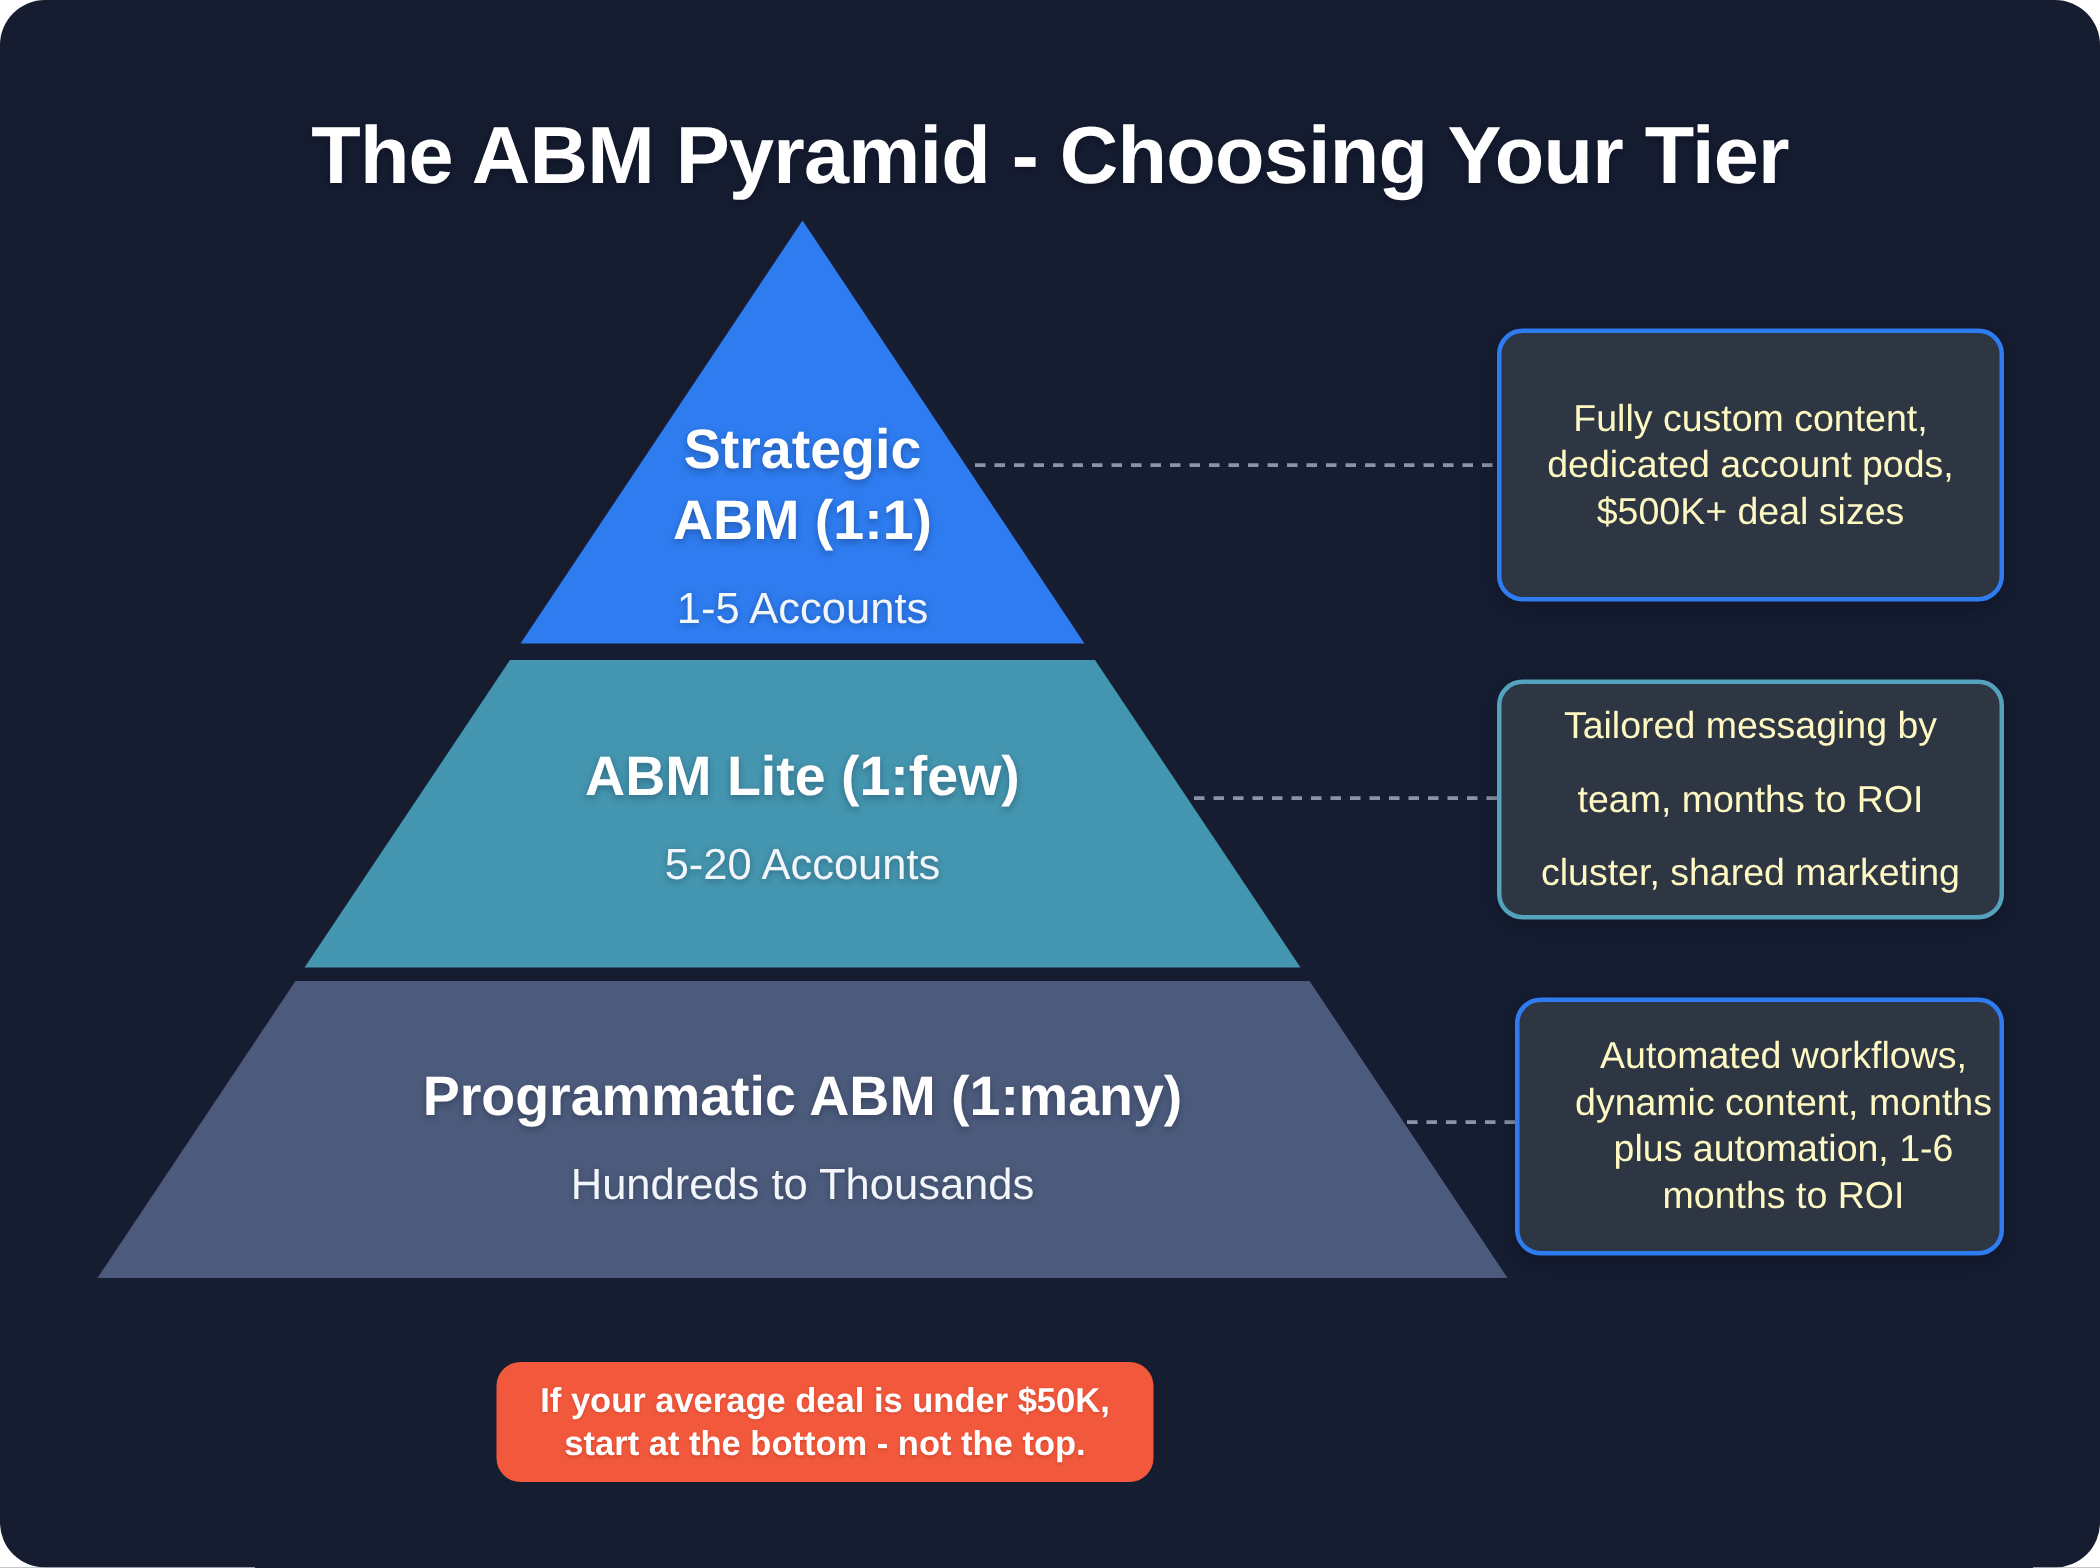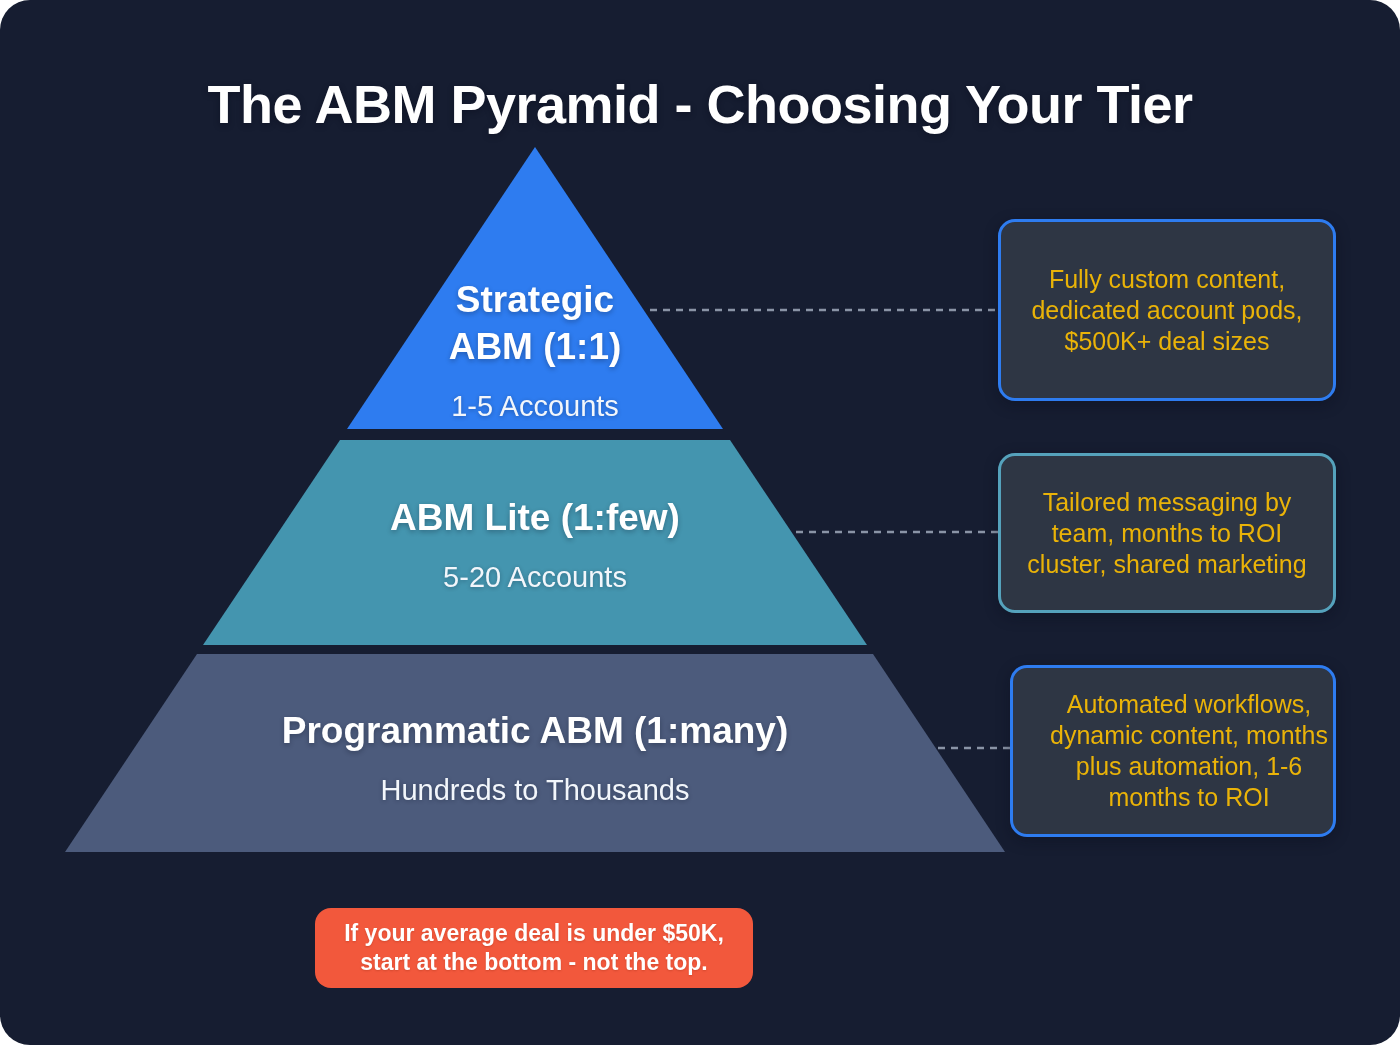"Fully custom content," .callout { color: #eab308 -> #fef9c3 }
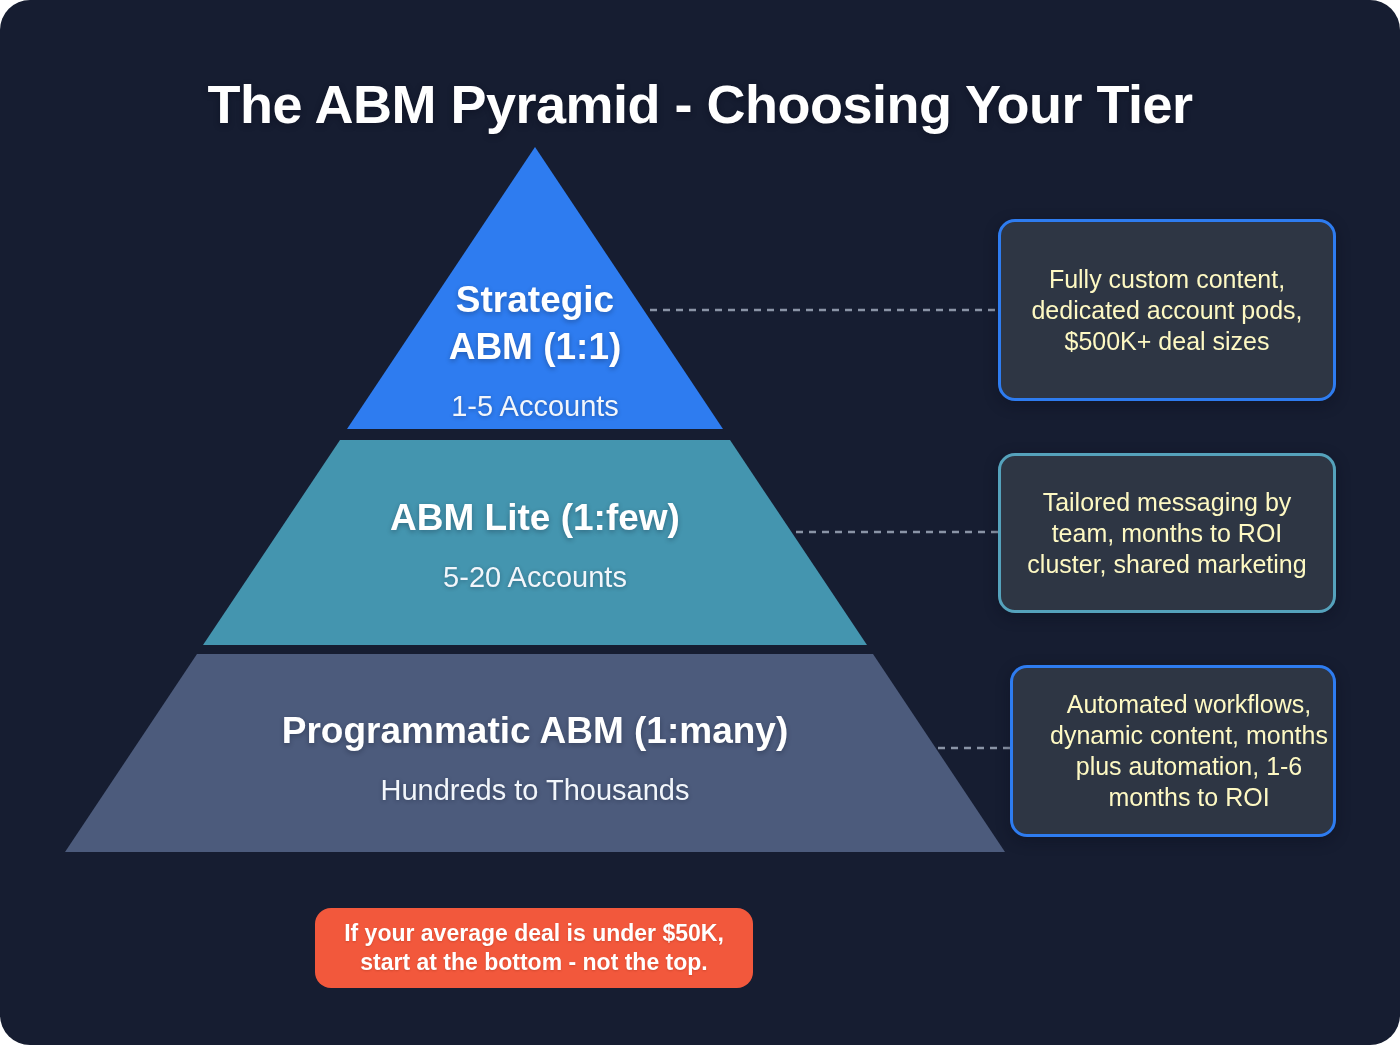"Tailored messaging by" .callout--lite { gap: none -> 18px }
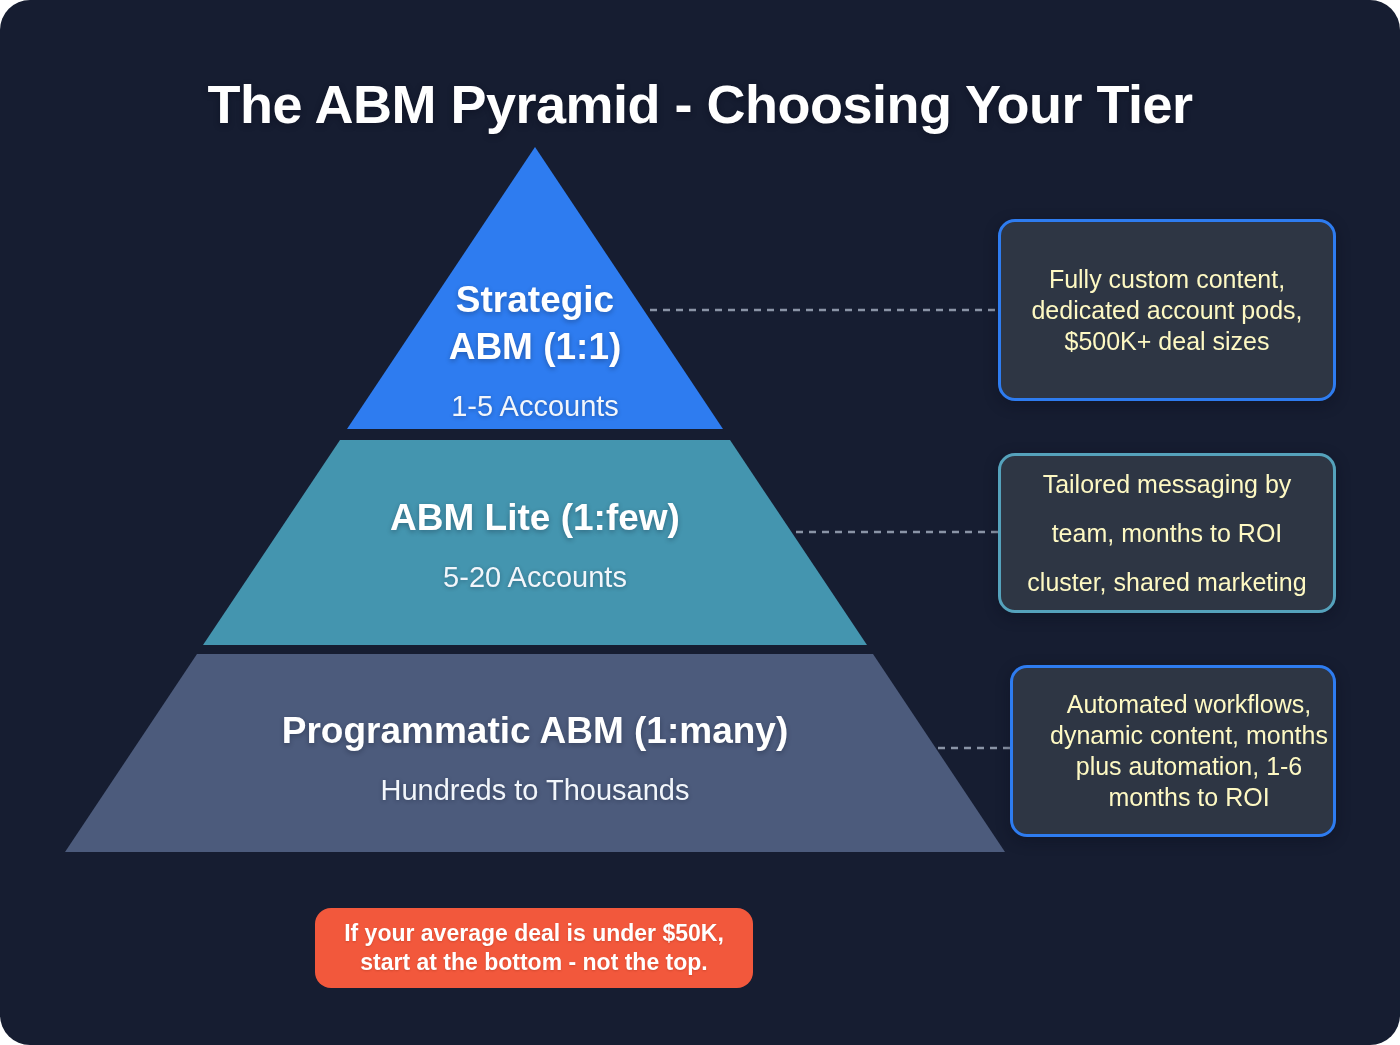"If your average deal is" .footer-note { left: 315px -> 331px }
